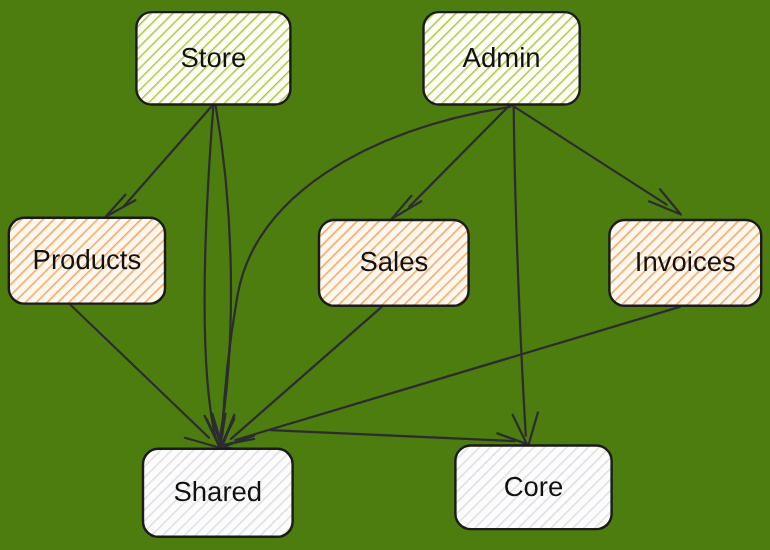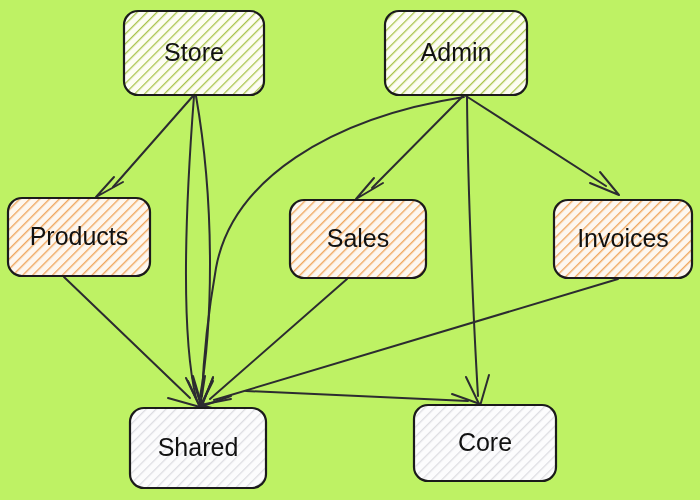"Store" #diagram-root { background: #bef264 -> #4d7c0f }
